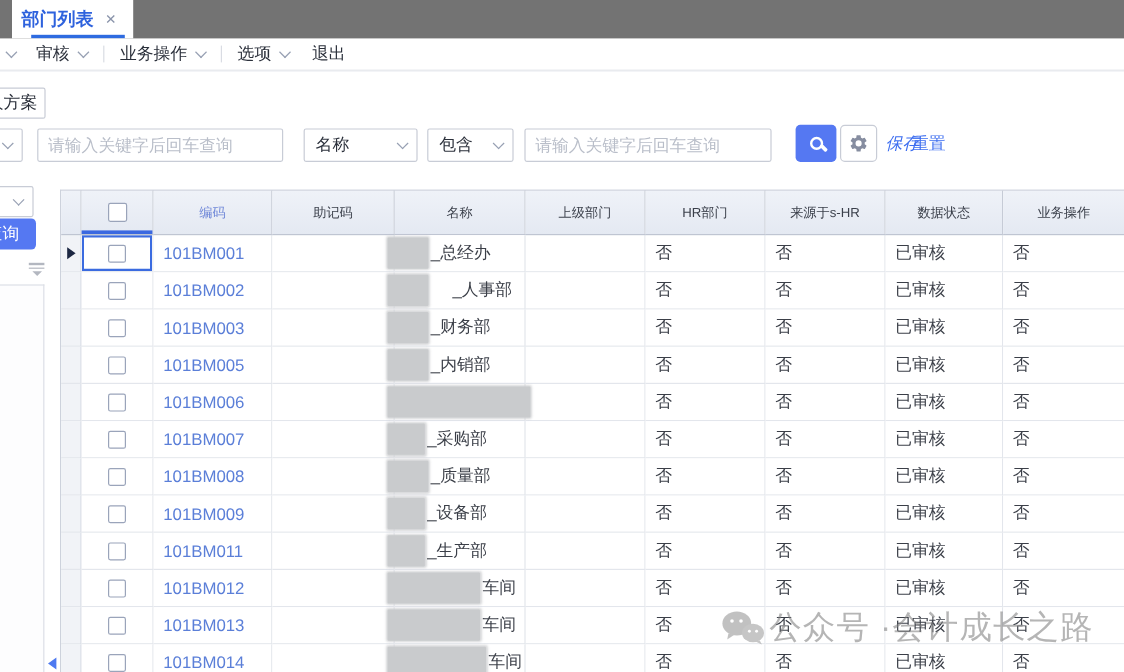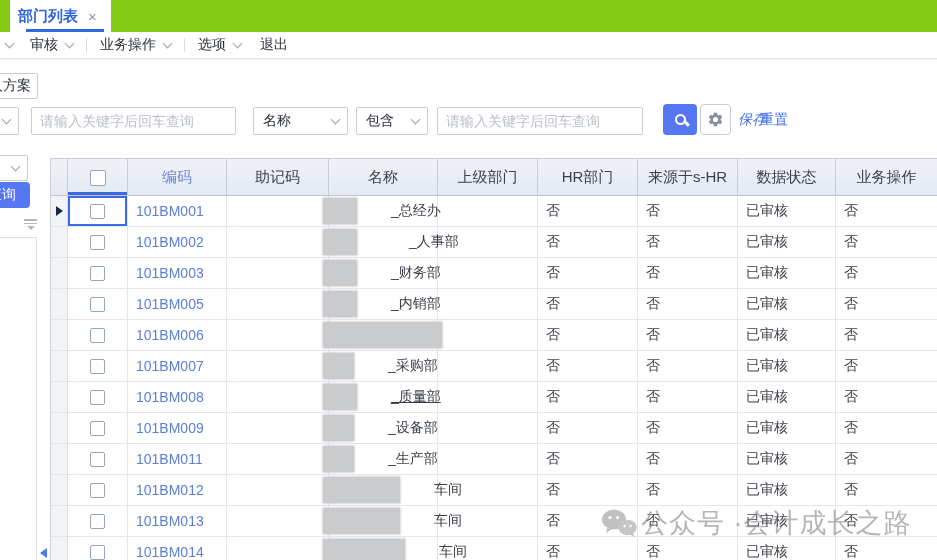"部门列表" .tabstrip { background: #84cc16 -> #737373 }
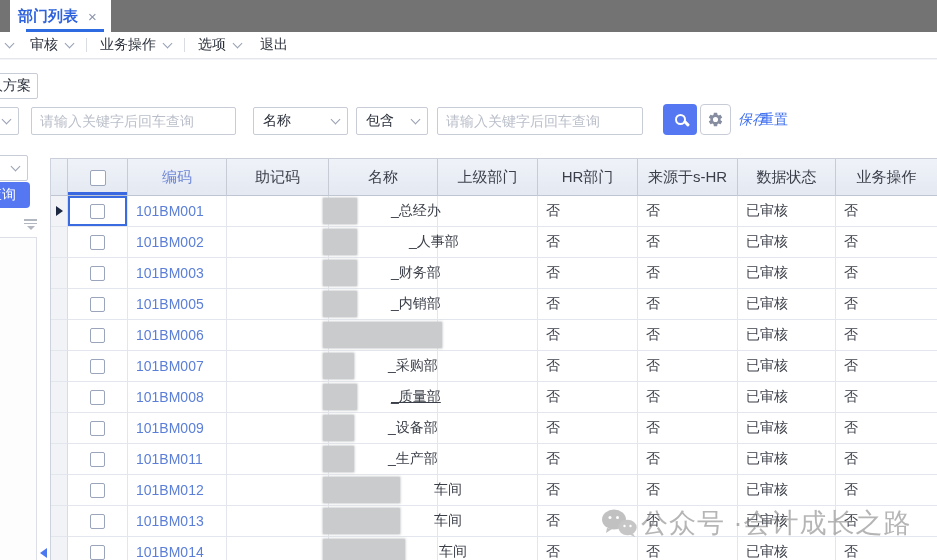"编码" .grid th { font-size: 15px -> 11px }
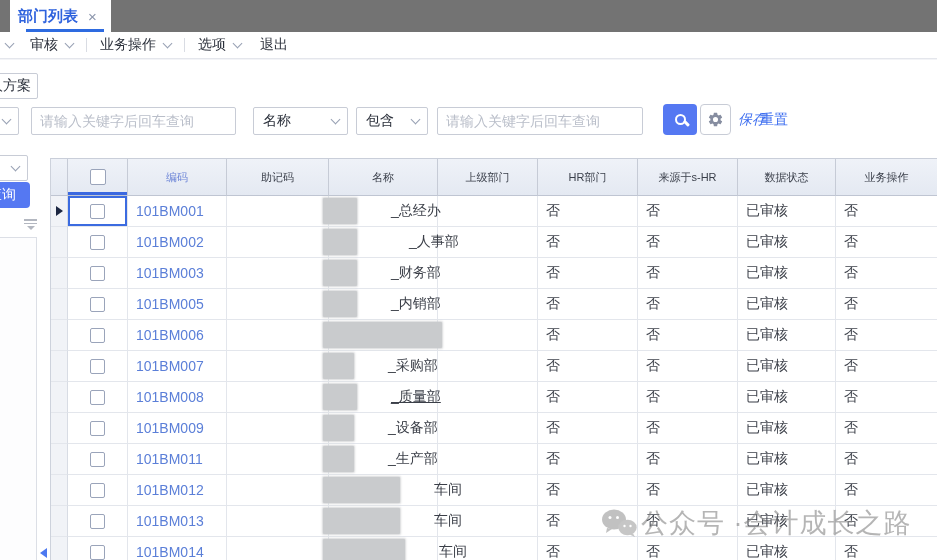"_总经办" .nsuf { padding-left: 32px -> none }
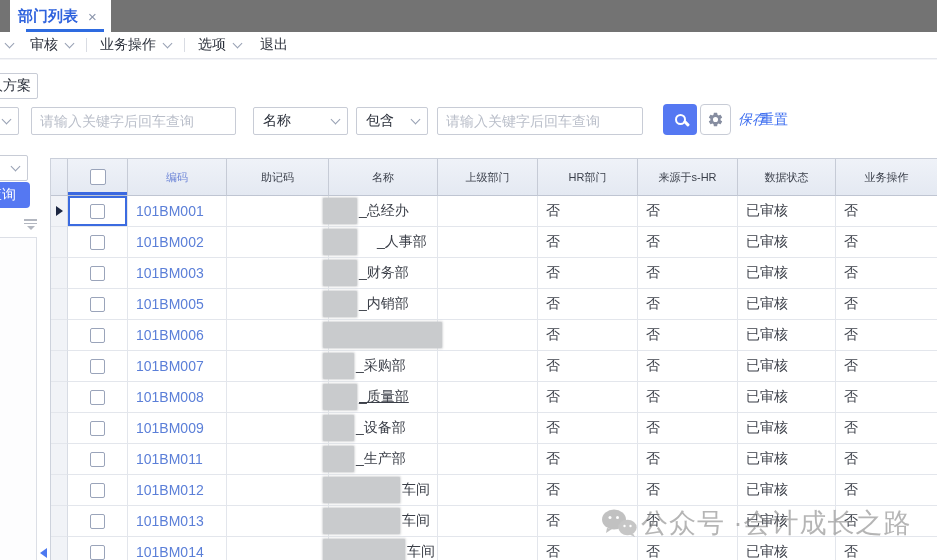"_质量部" span.nsuf { text-decoration: underline -> none }
